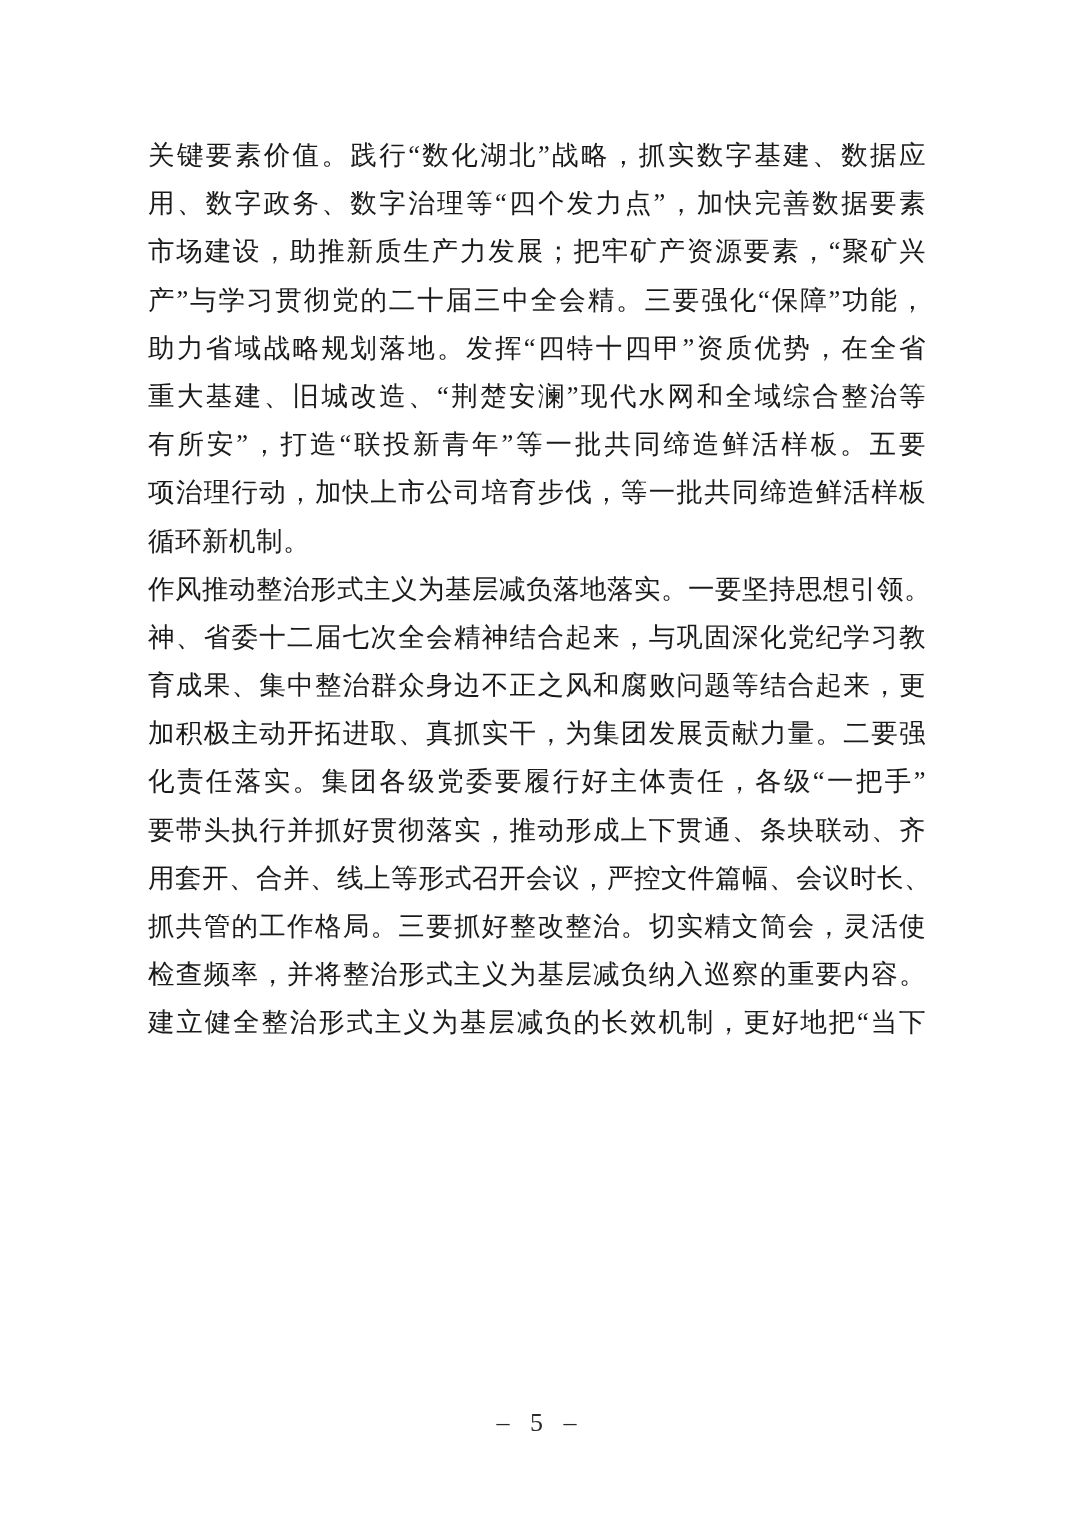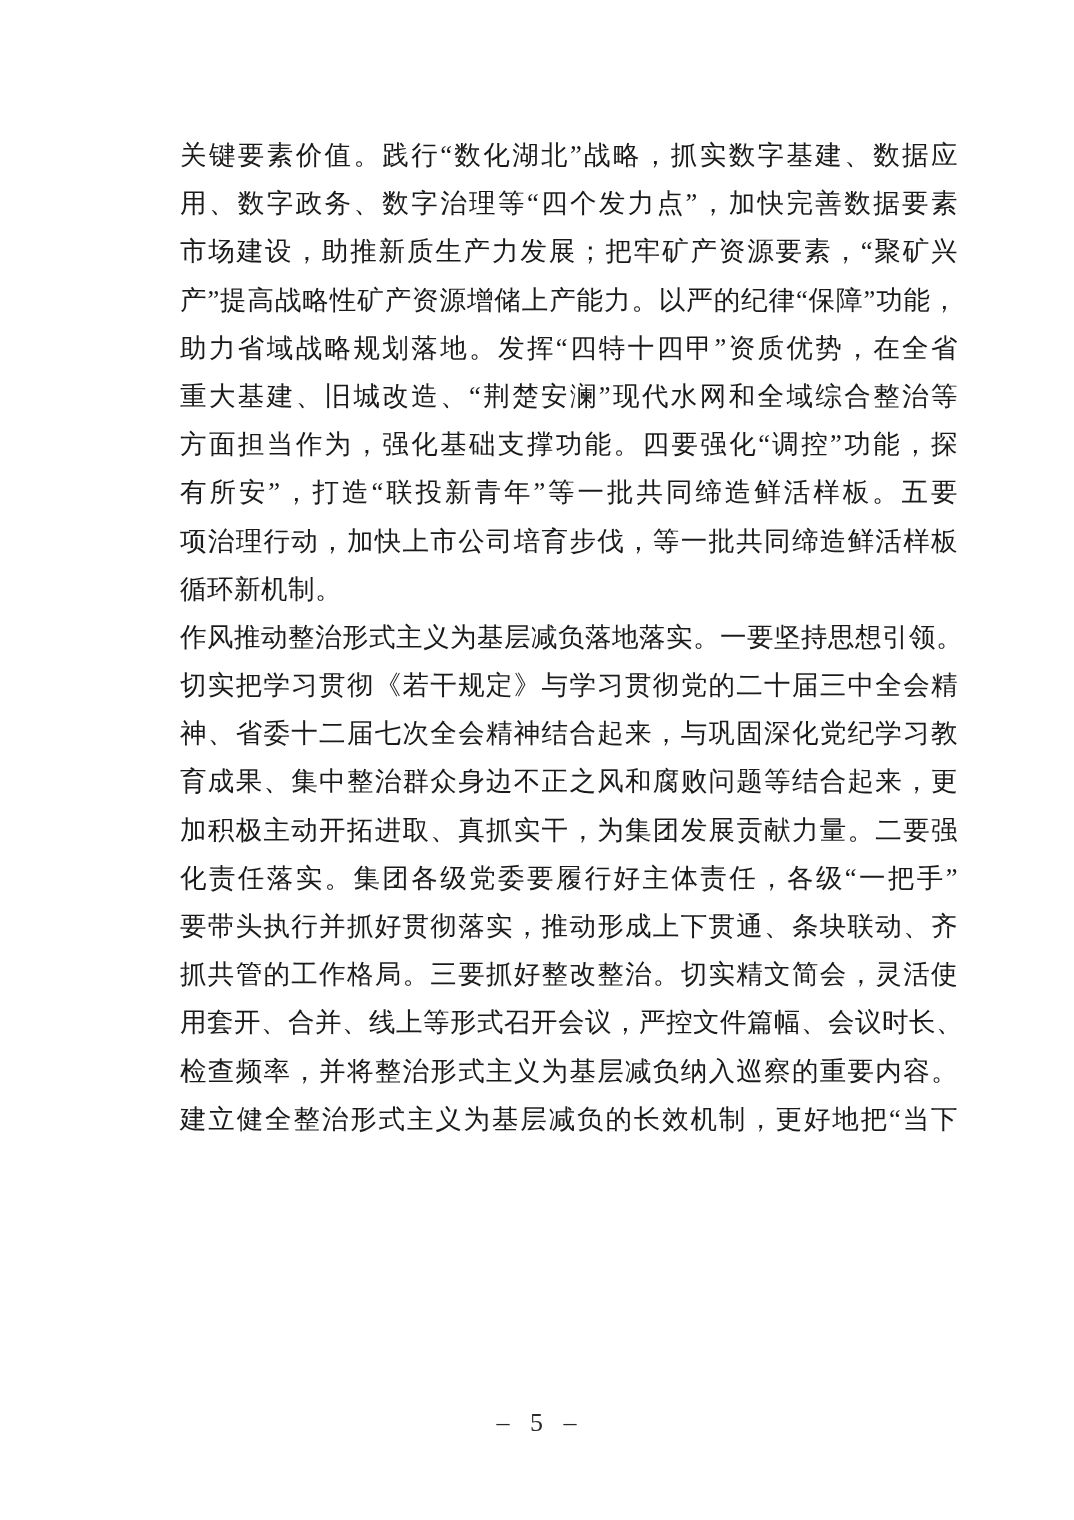"关键要素价值。践行“数化湖北”战略，抓实数字基建、数据应" .doc-body { margin-left: 32px -> none }
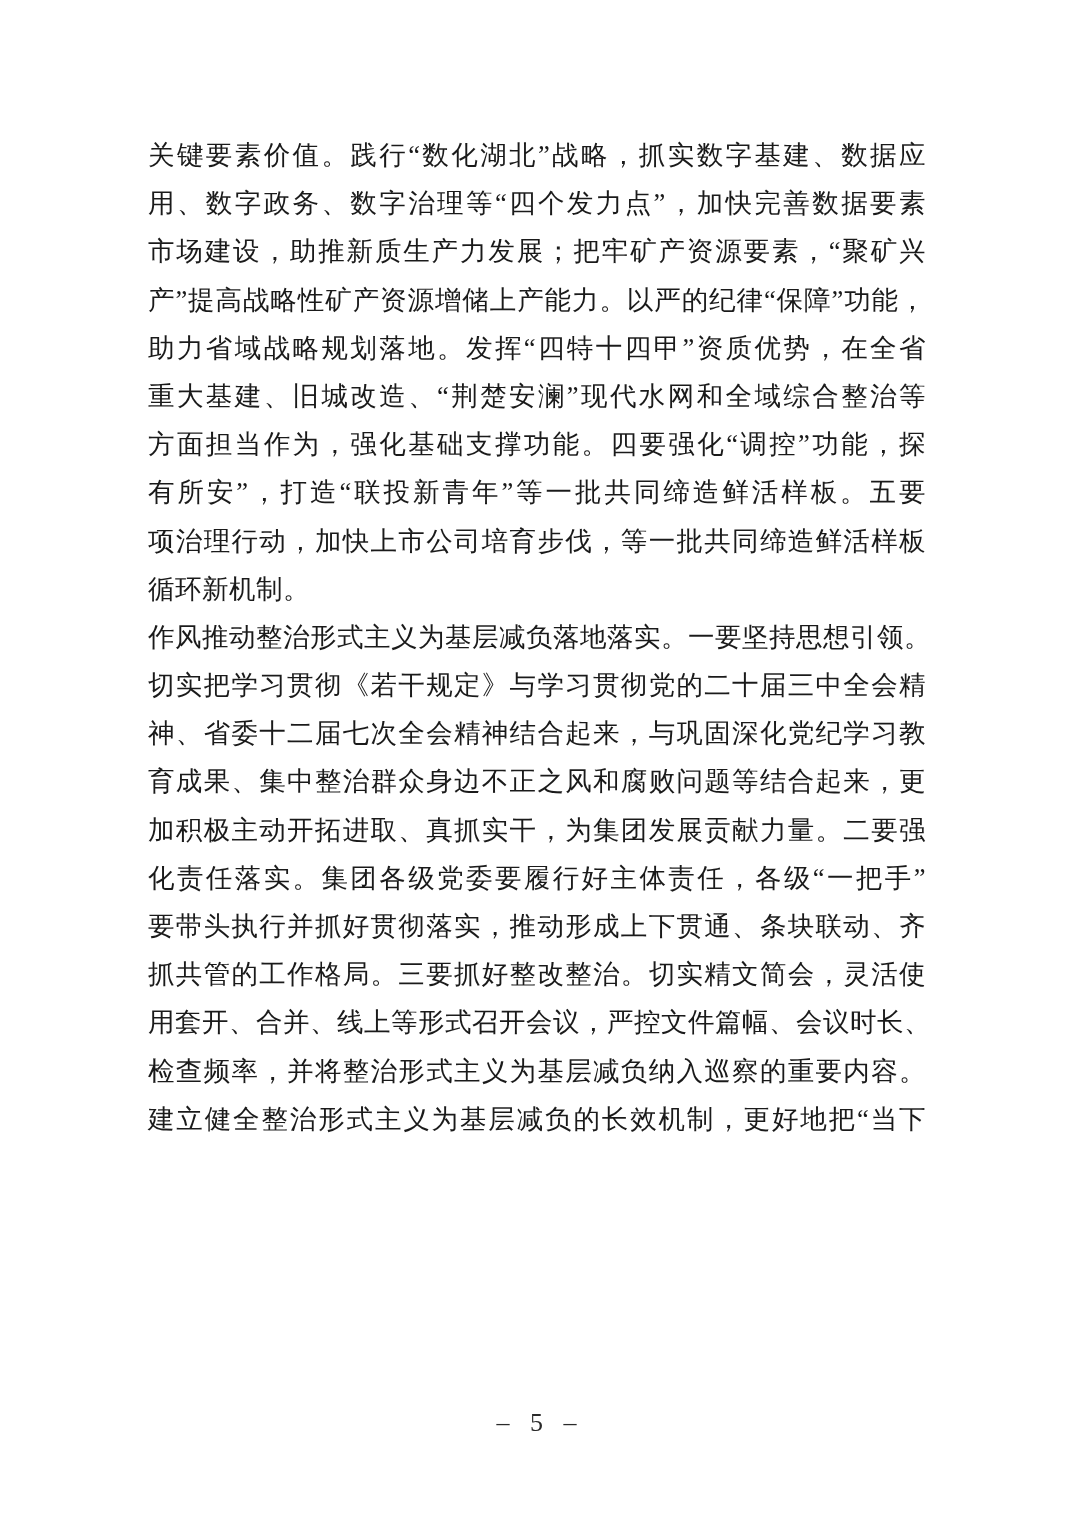"产”提高战略性矿产资源增储上产能力。以严的纪律“保障”功能，" div.line { text: 提高战略性矿产资源增储上产能力。以严的纪律 -> 与学习贯彻党的二十届三中全会精。三要强化 }
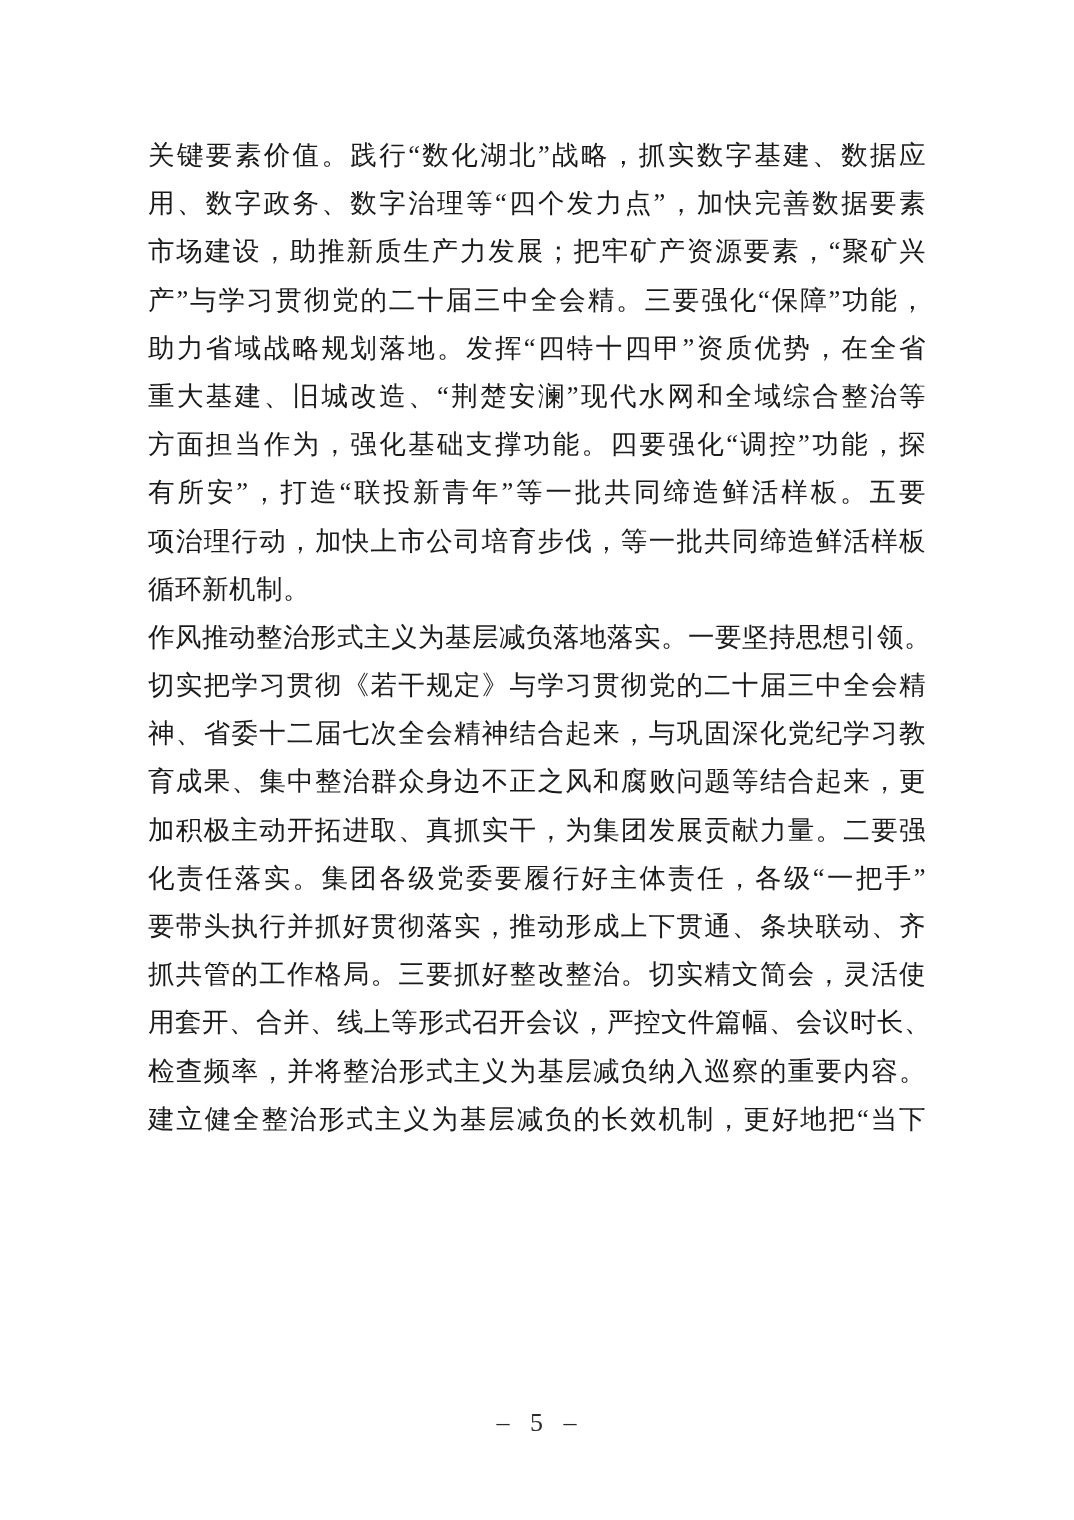"方面担当作为，强化基础支撑功能。四要强化“调控”功能，探" div.line { html: <div>方面担当作为，强化基础支撑功能。四要强化“调控”功能，探</div> -> none }
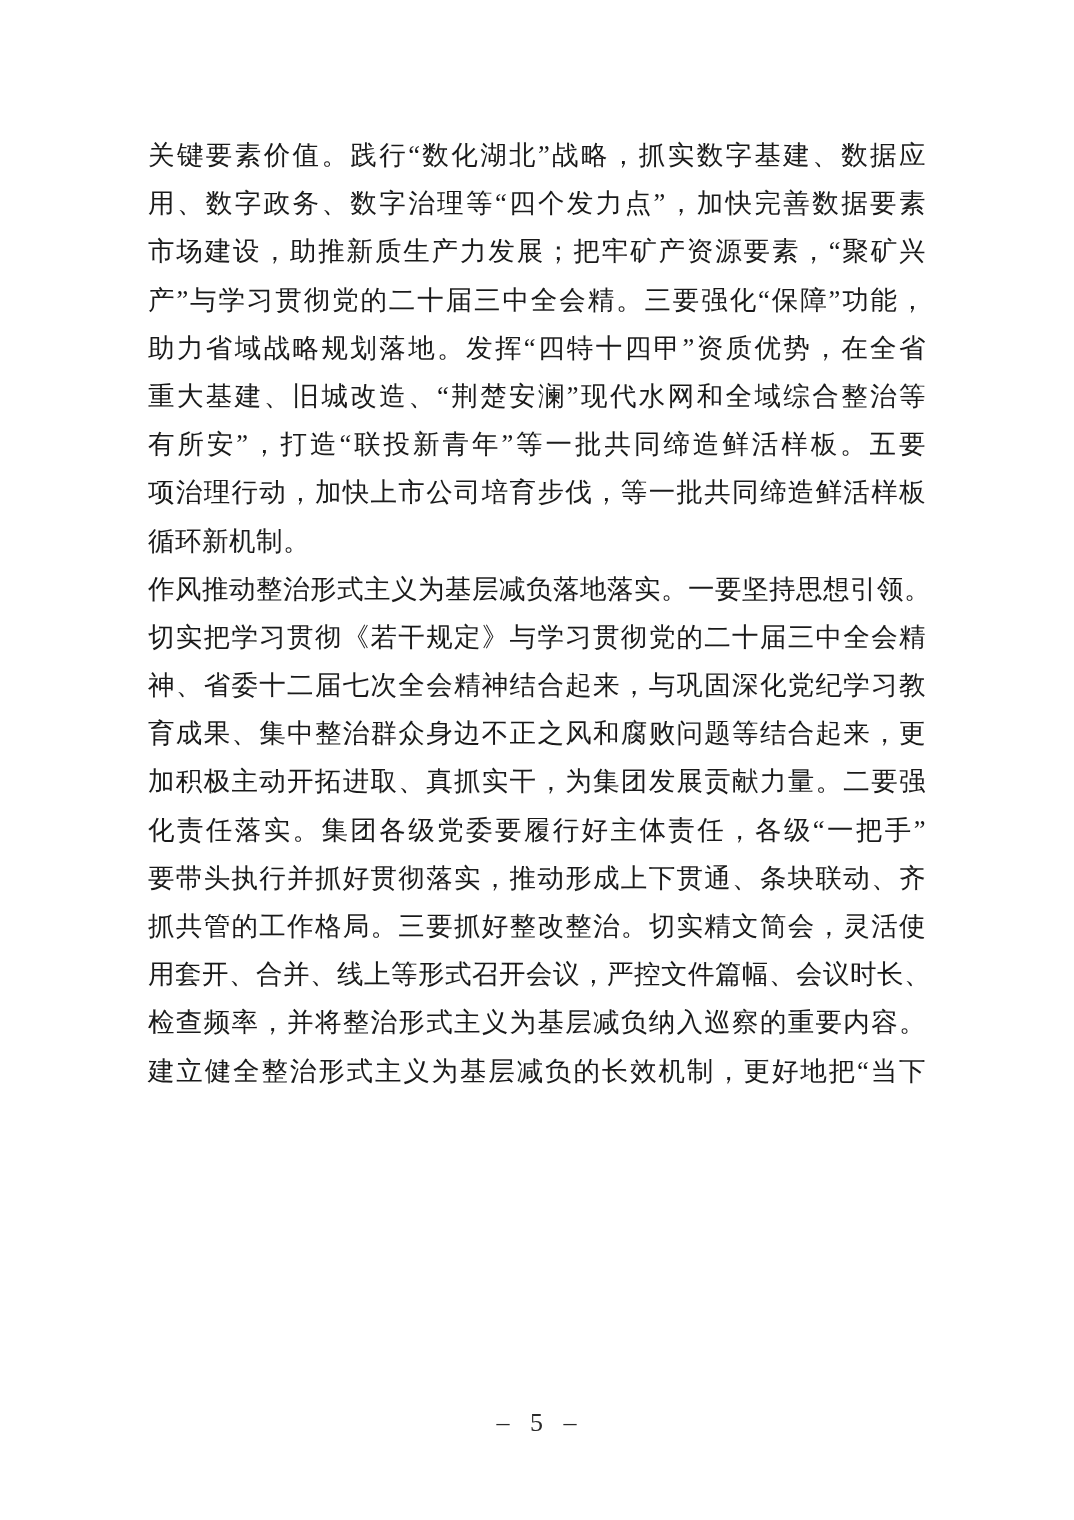"切实把学习贯彻《若干规定》与学习贯彻党的二十届三中全会精" div.line { html: <div>切实把学习贯彻《若干规定》与学习贯彻党的二十届三中全会精</div> -> none }
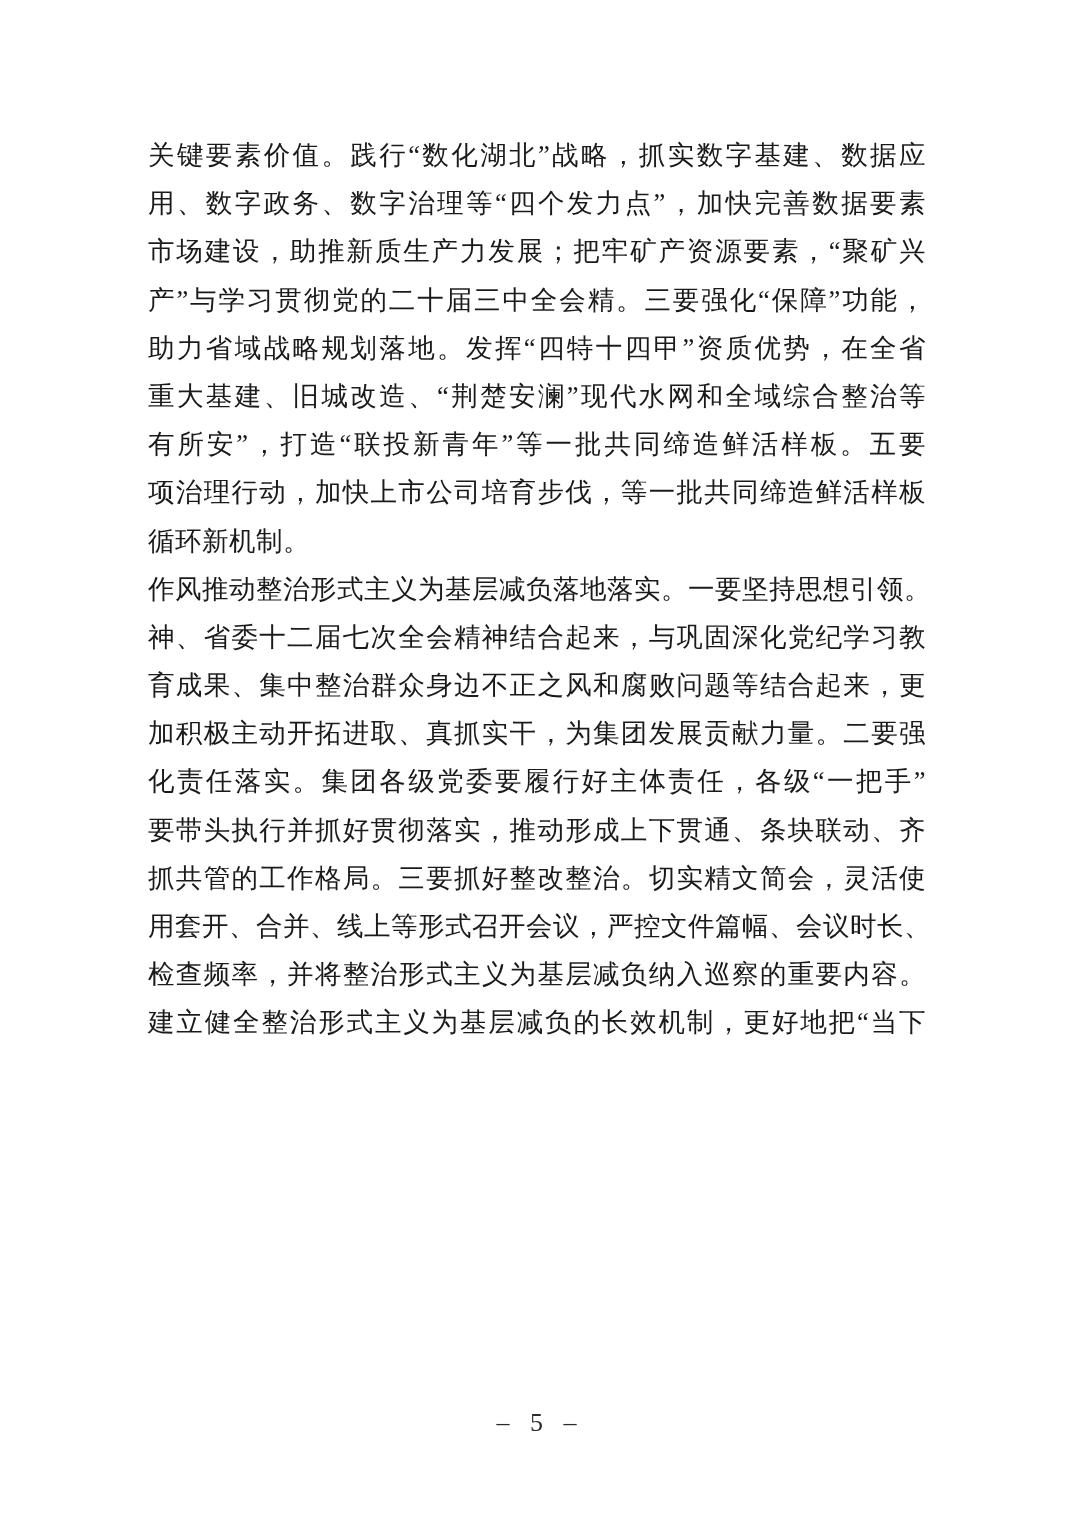"抓共管的工作格局。三要抓好整改整治。切实精文简会，灵活使" div.line { order: before "用套开、合并、线上等形式召开会议，严控文件篇幅、会议时长、" -> after "用套开、合并、线上等形式召开会议，严控文件篇幅、会议时长、" }
